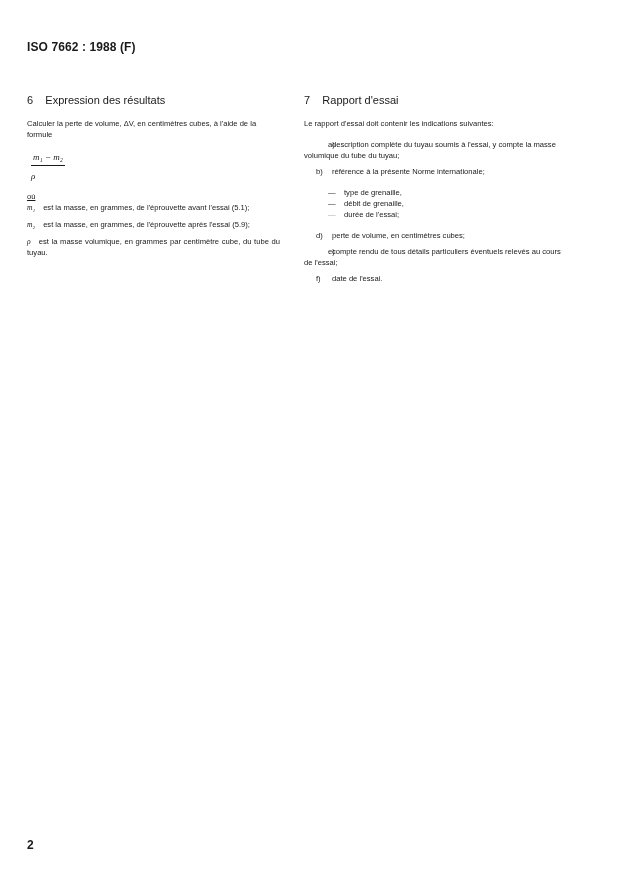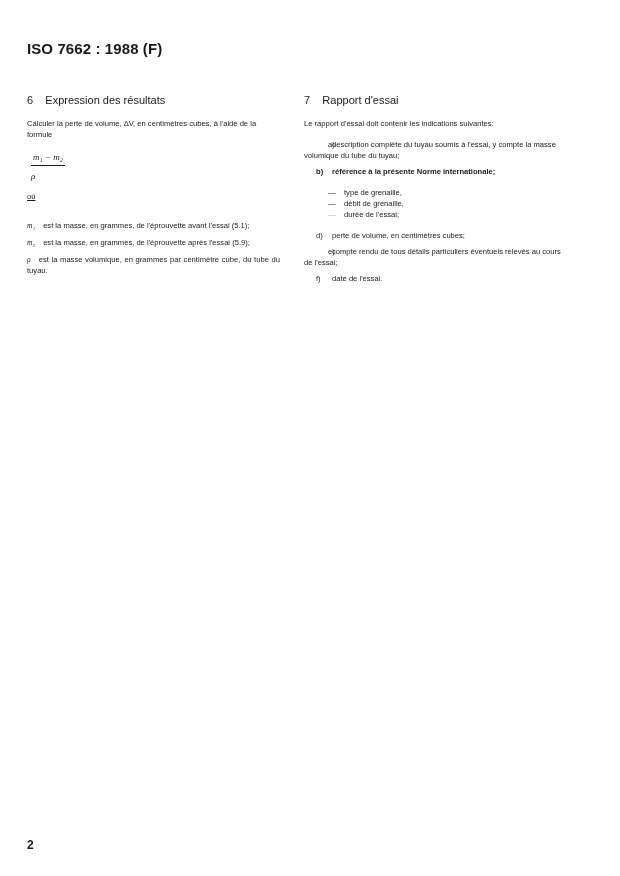"ISO 7662 : 1988 (F)" .header { font-size: 15px -> 12px }
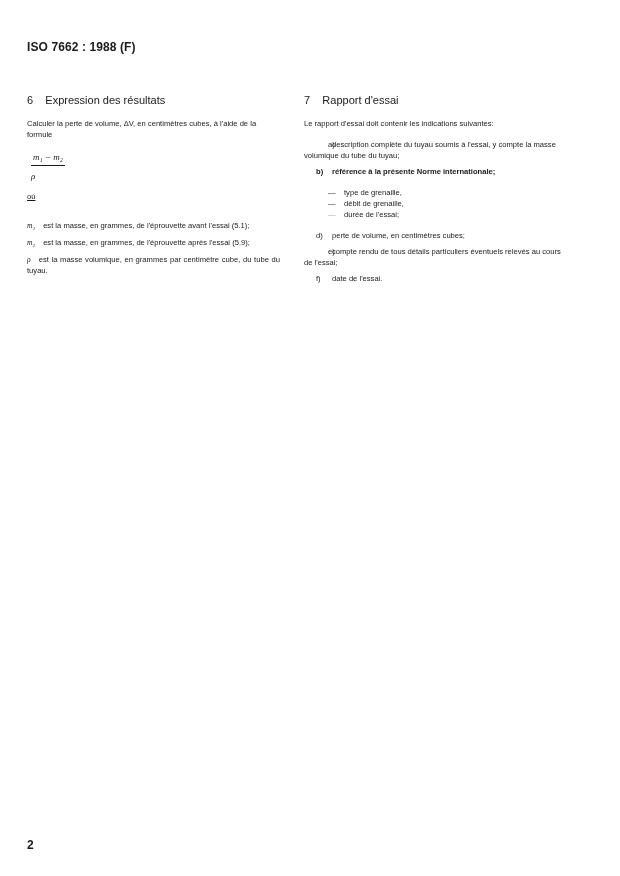"b) référence à la présente" div.p { font-weight: bold -> none }
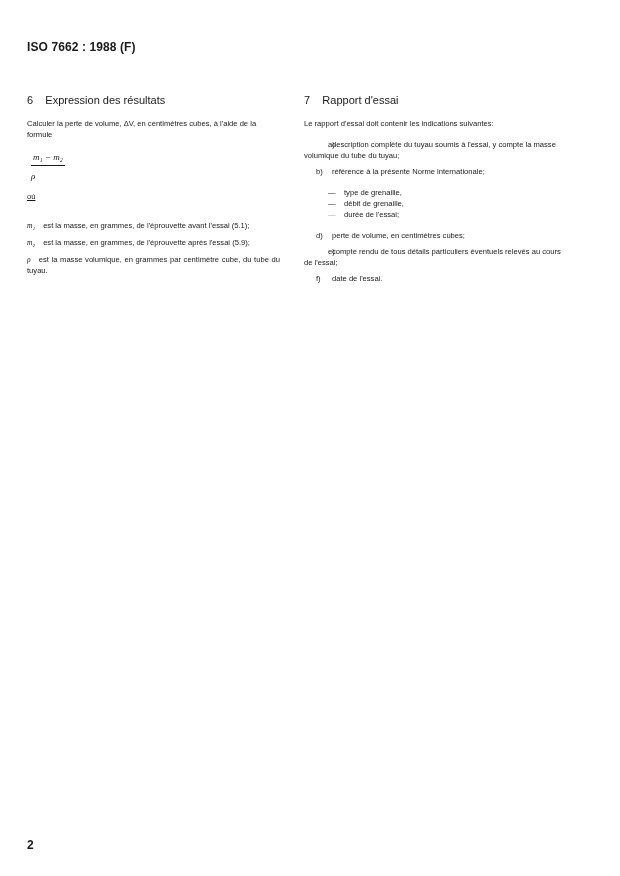"m₁ est la masse, en" div { margin-top: 18px -> 0 }
